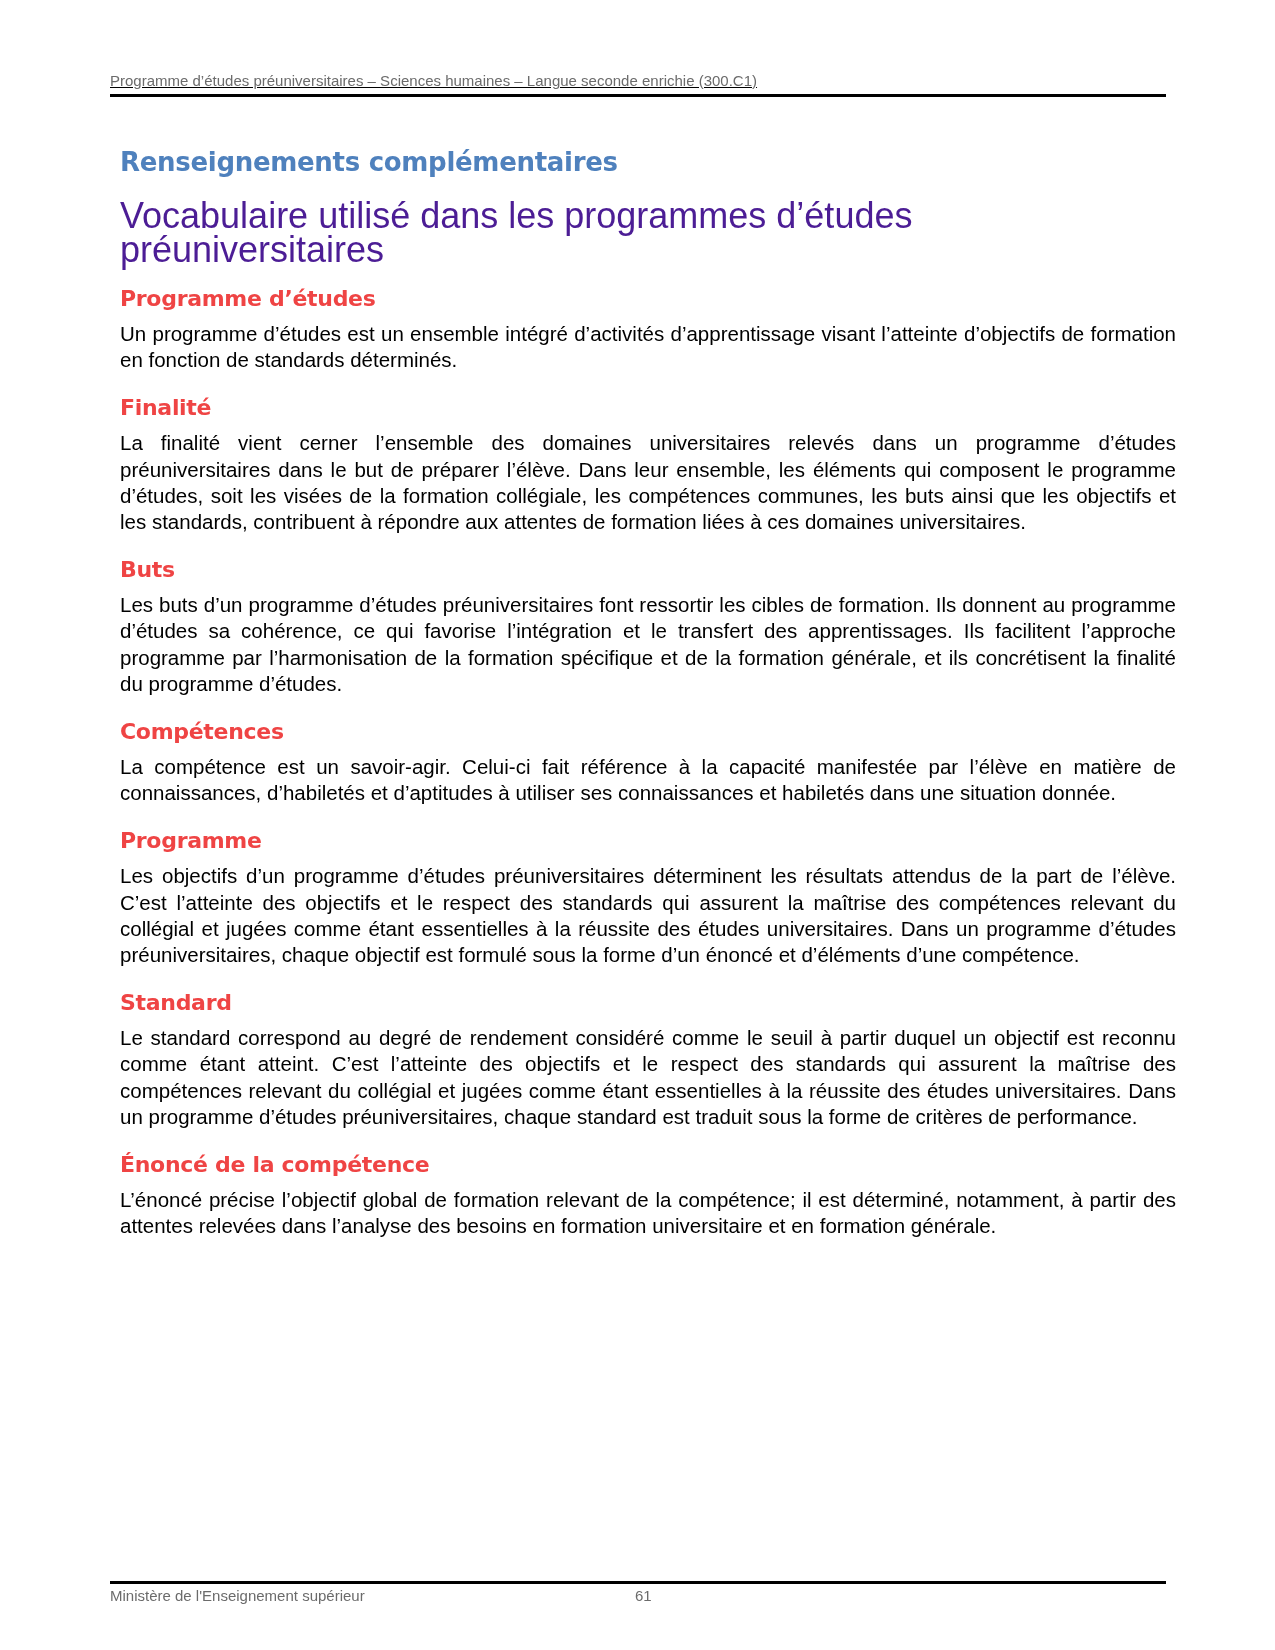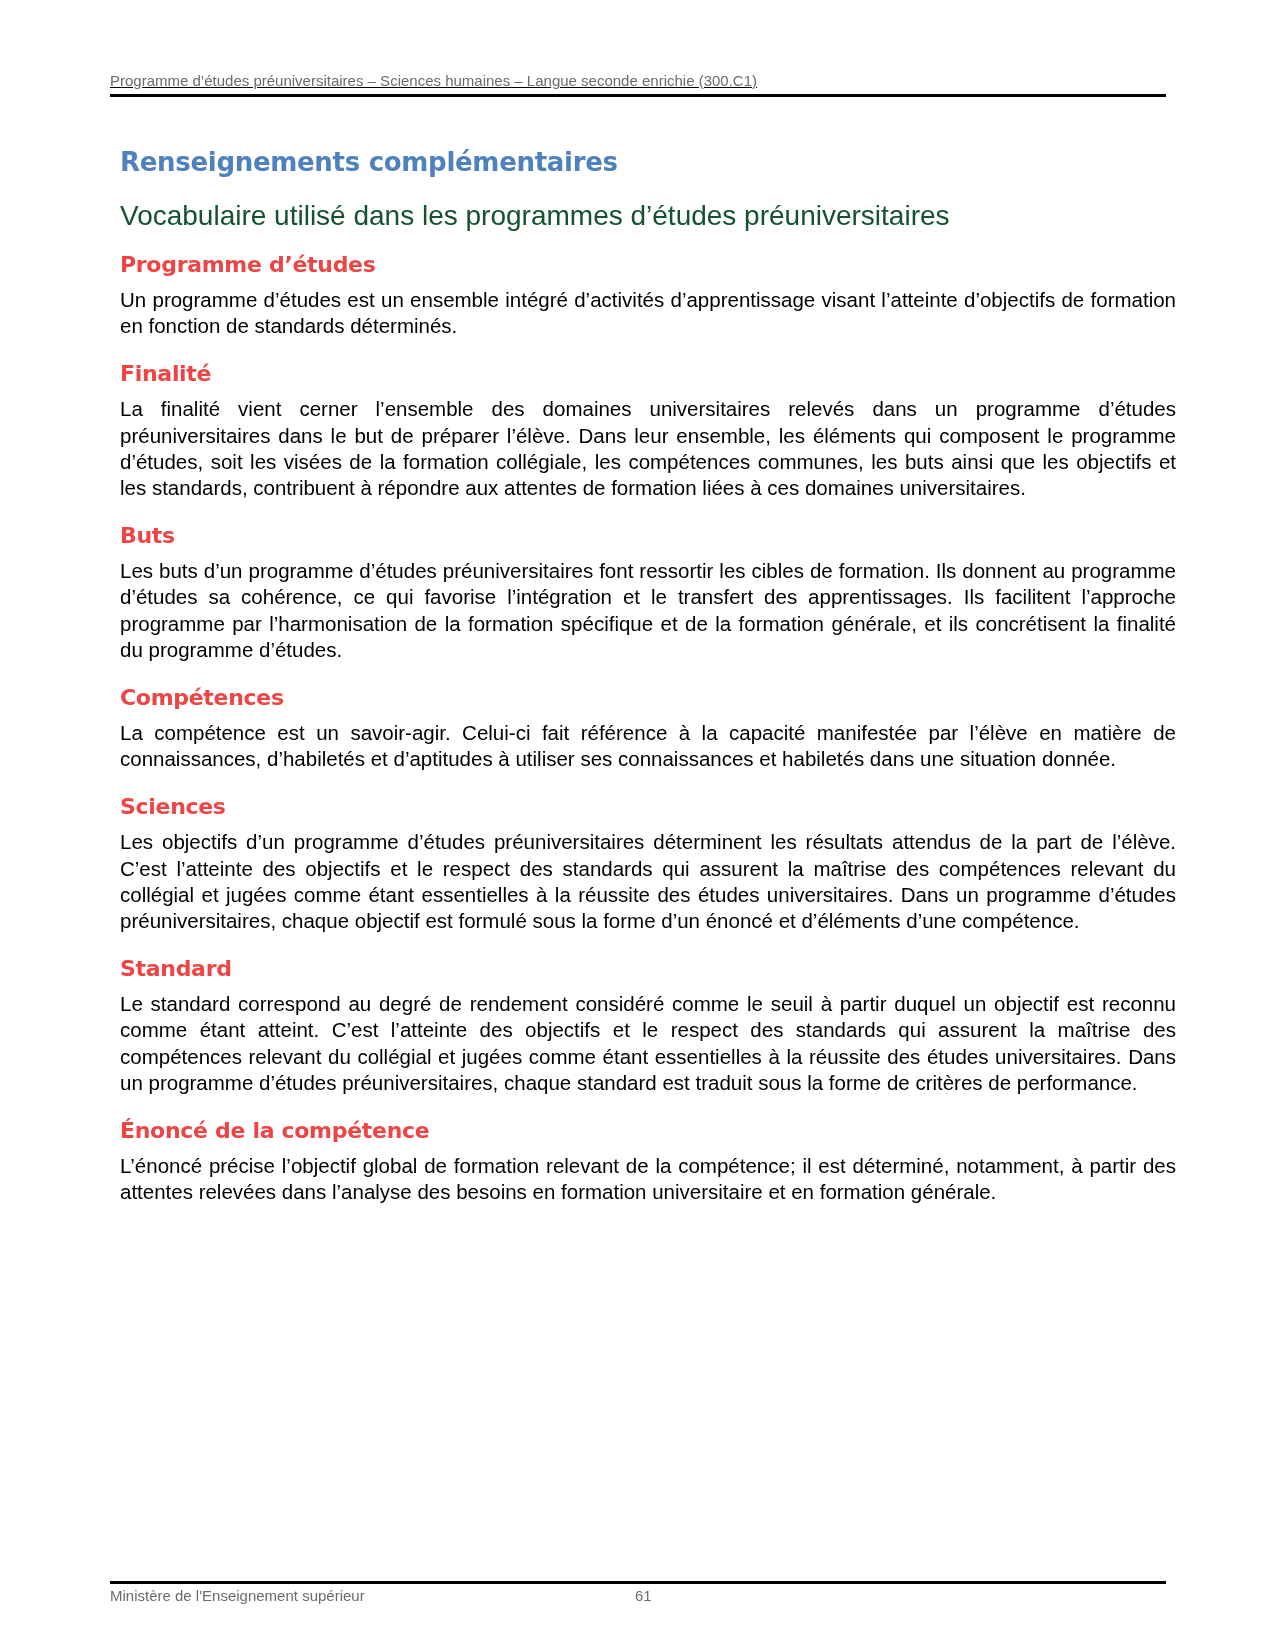"Vocabulaire utilisé dans les programmes" .h2 { color: #14532d -> #4c1d95; font-size: 28px -> 36px }
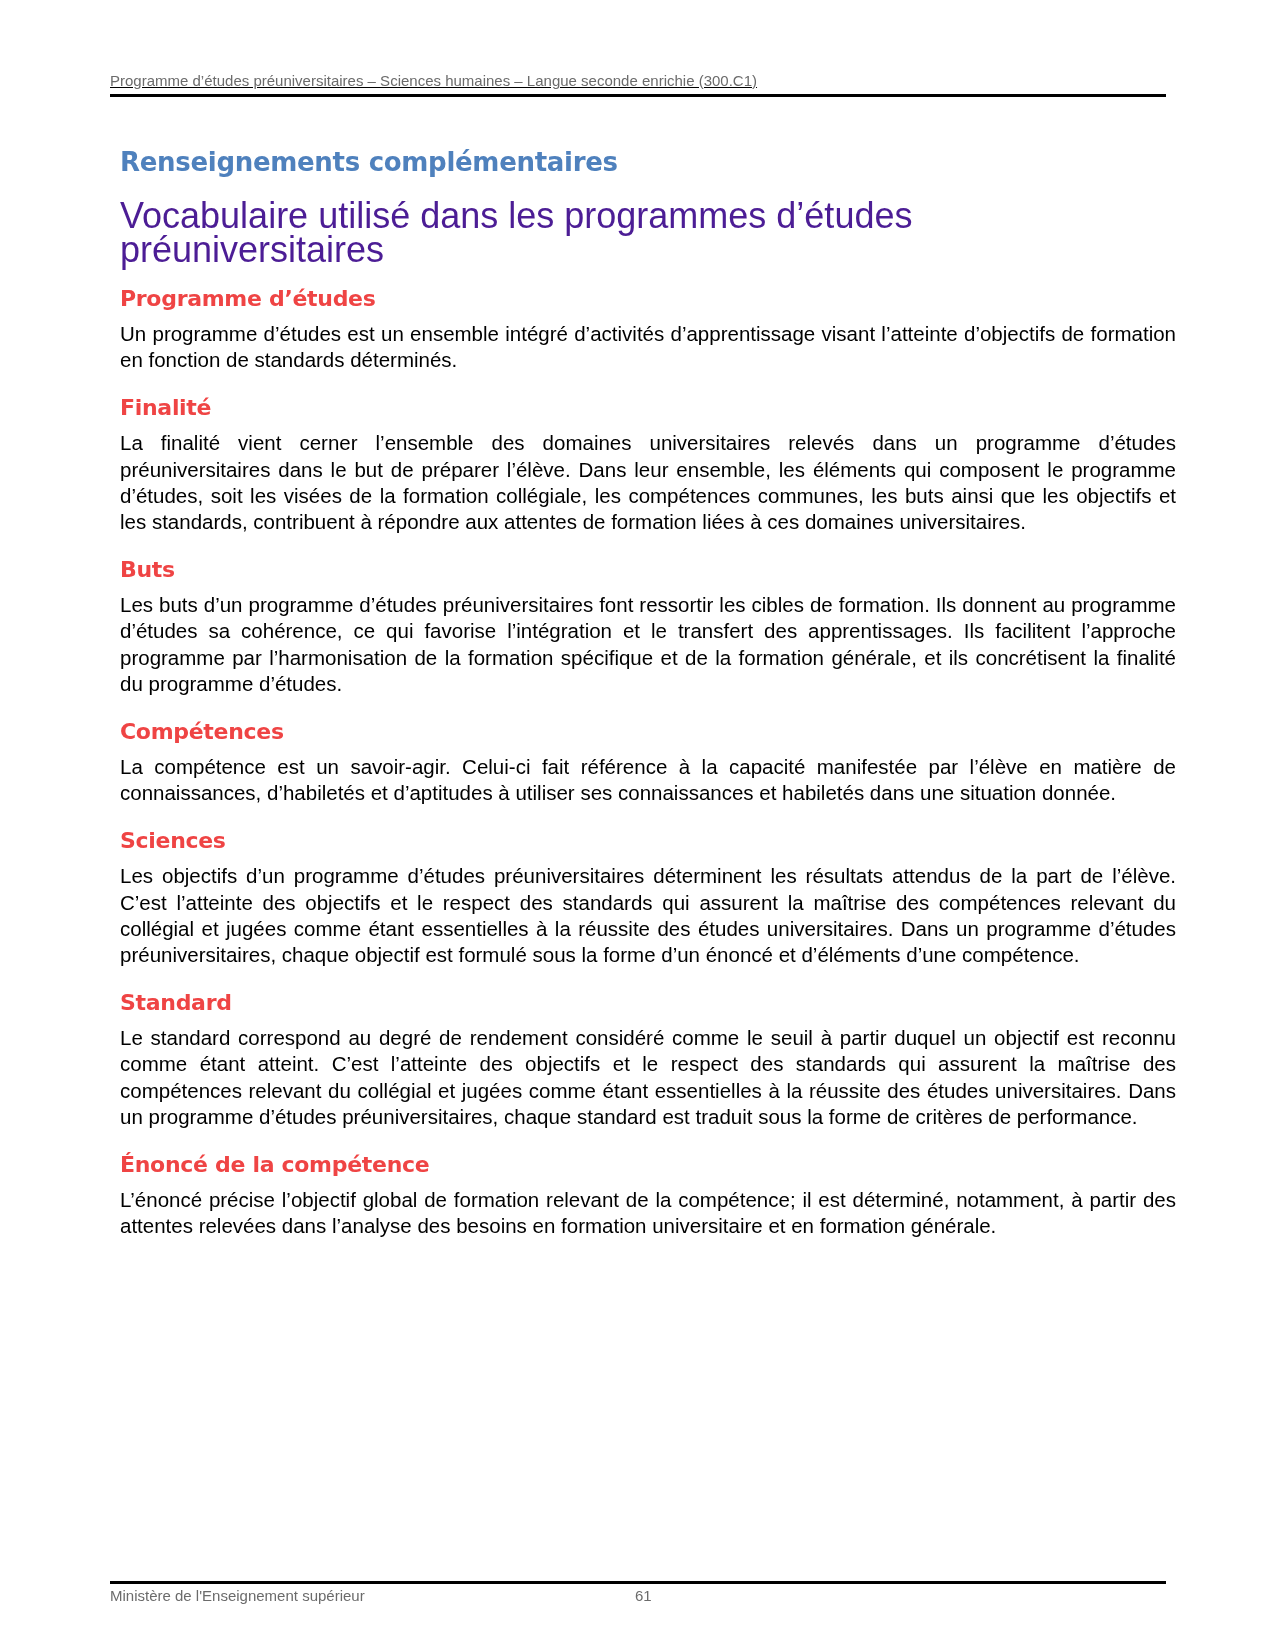"Sciences" div.h3 { text: Sciences -> Programme }
